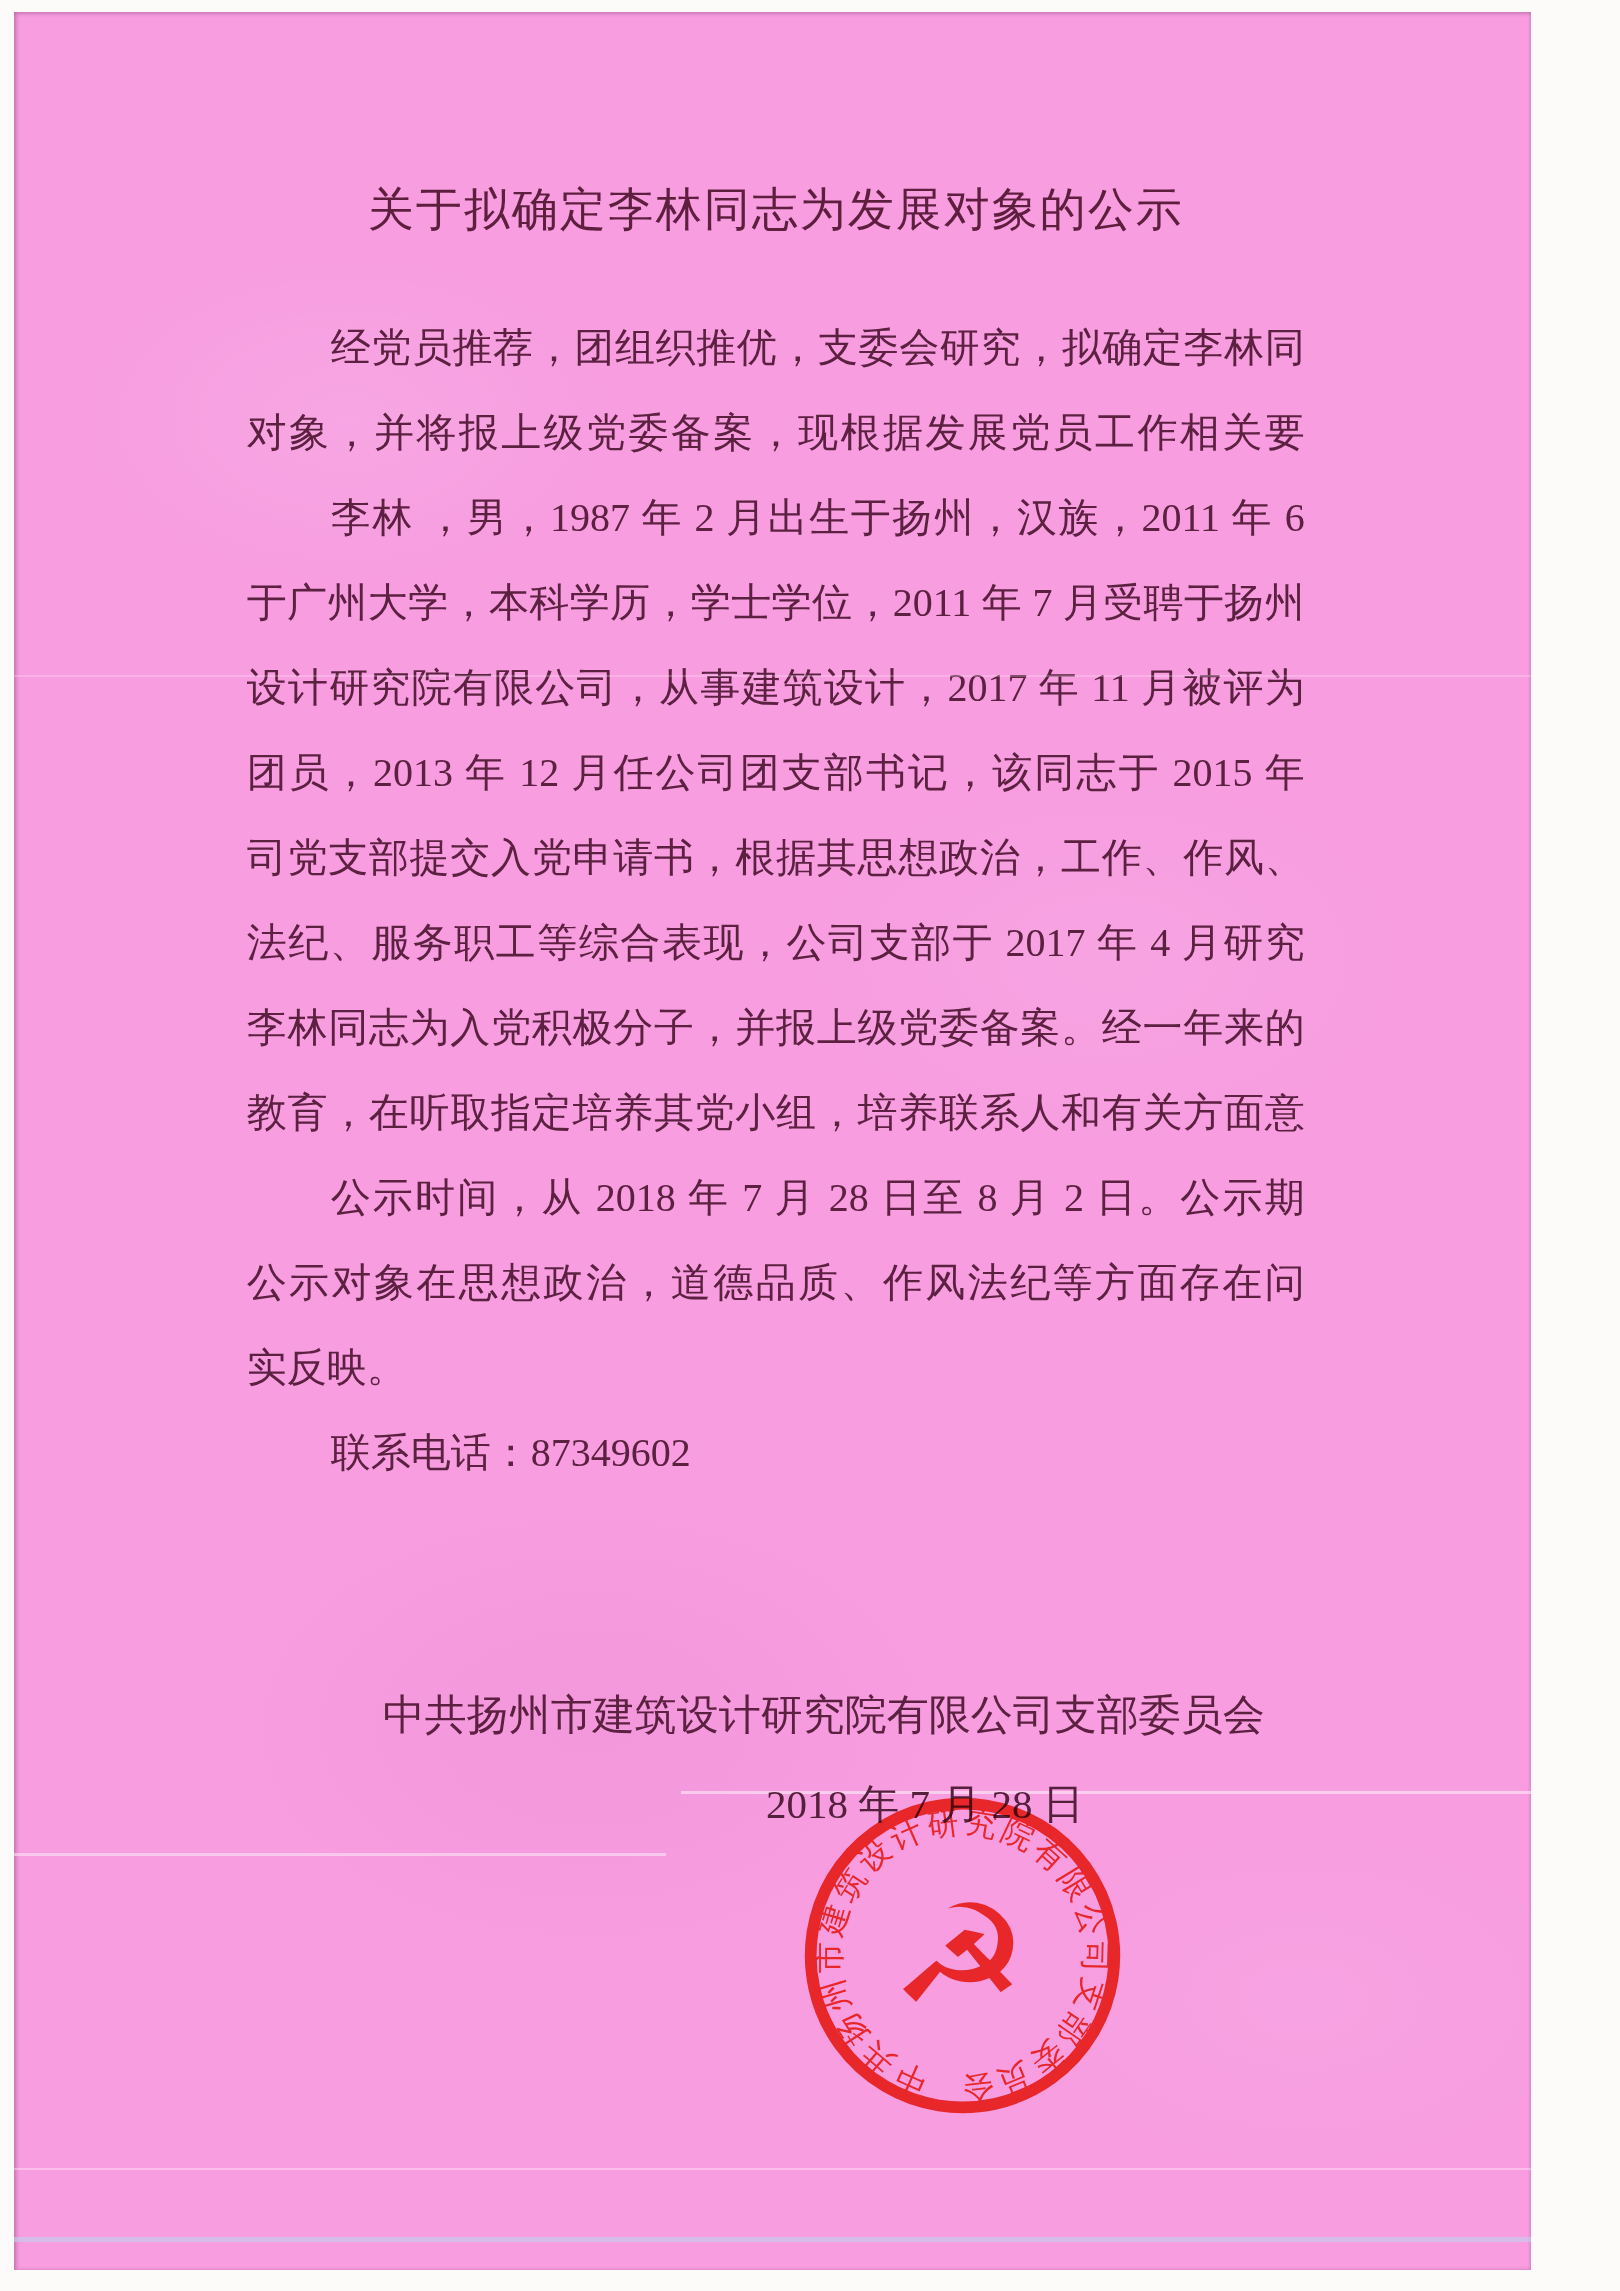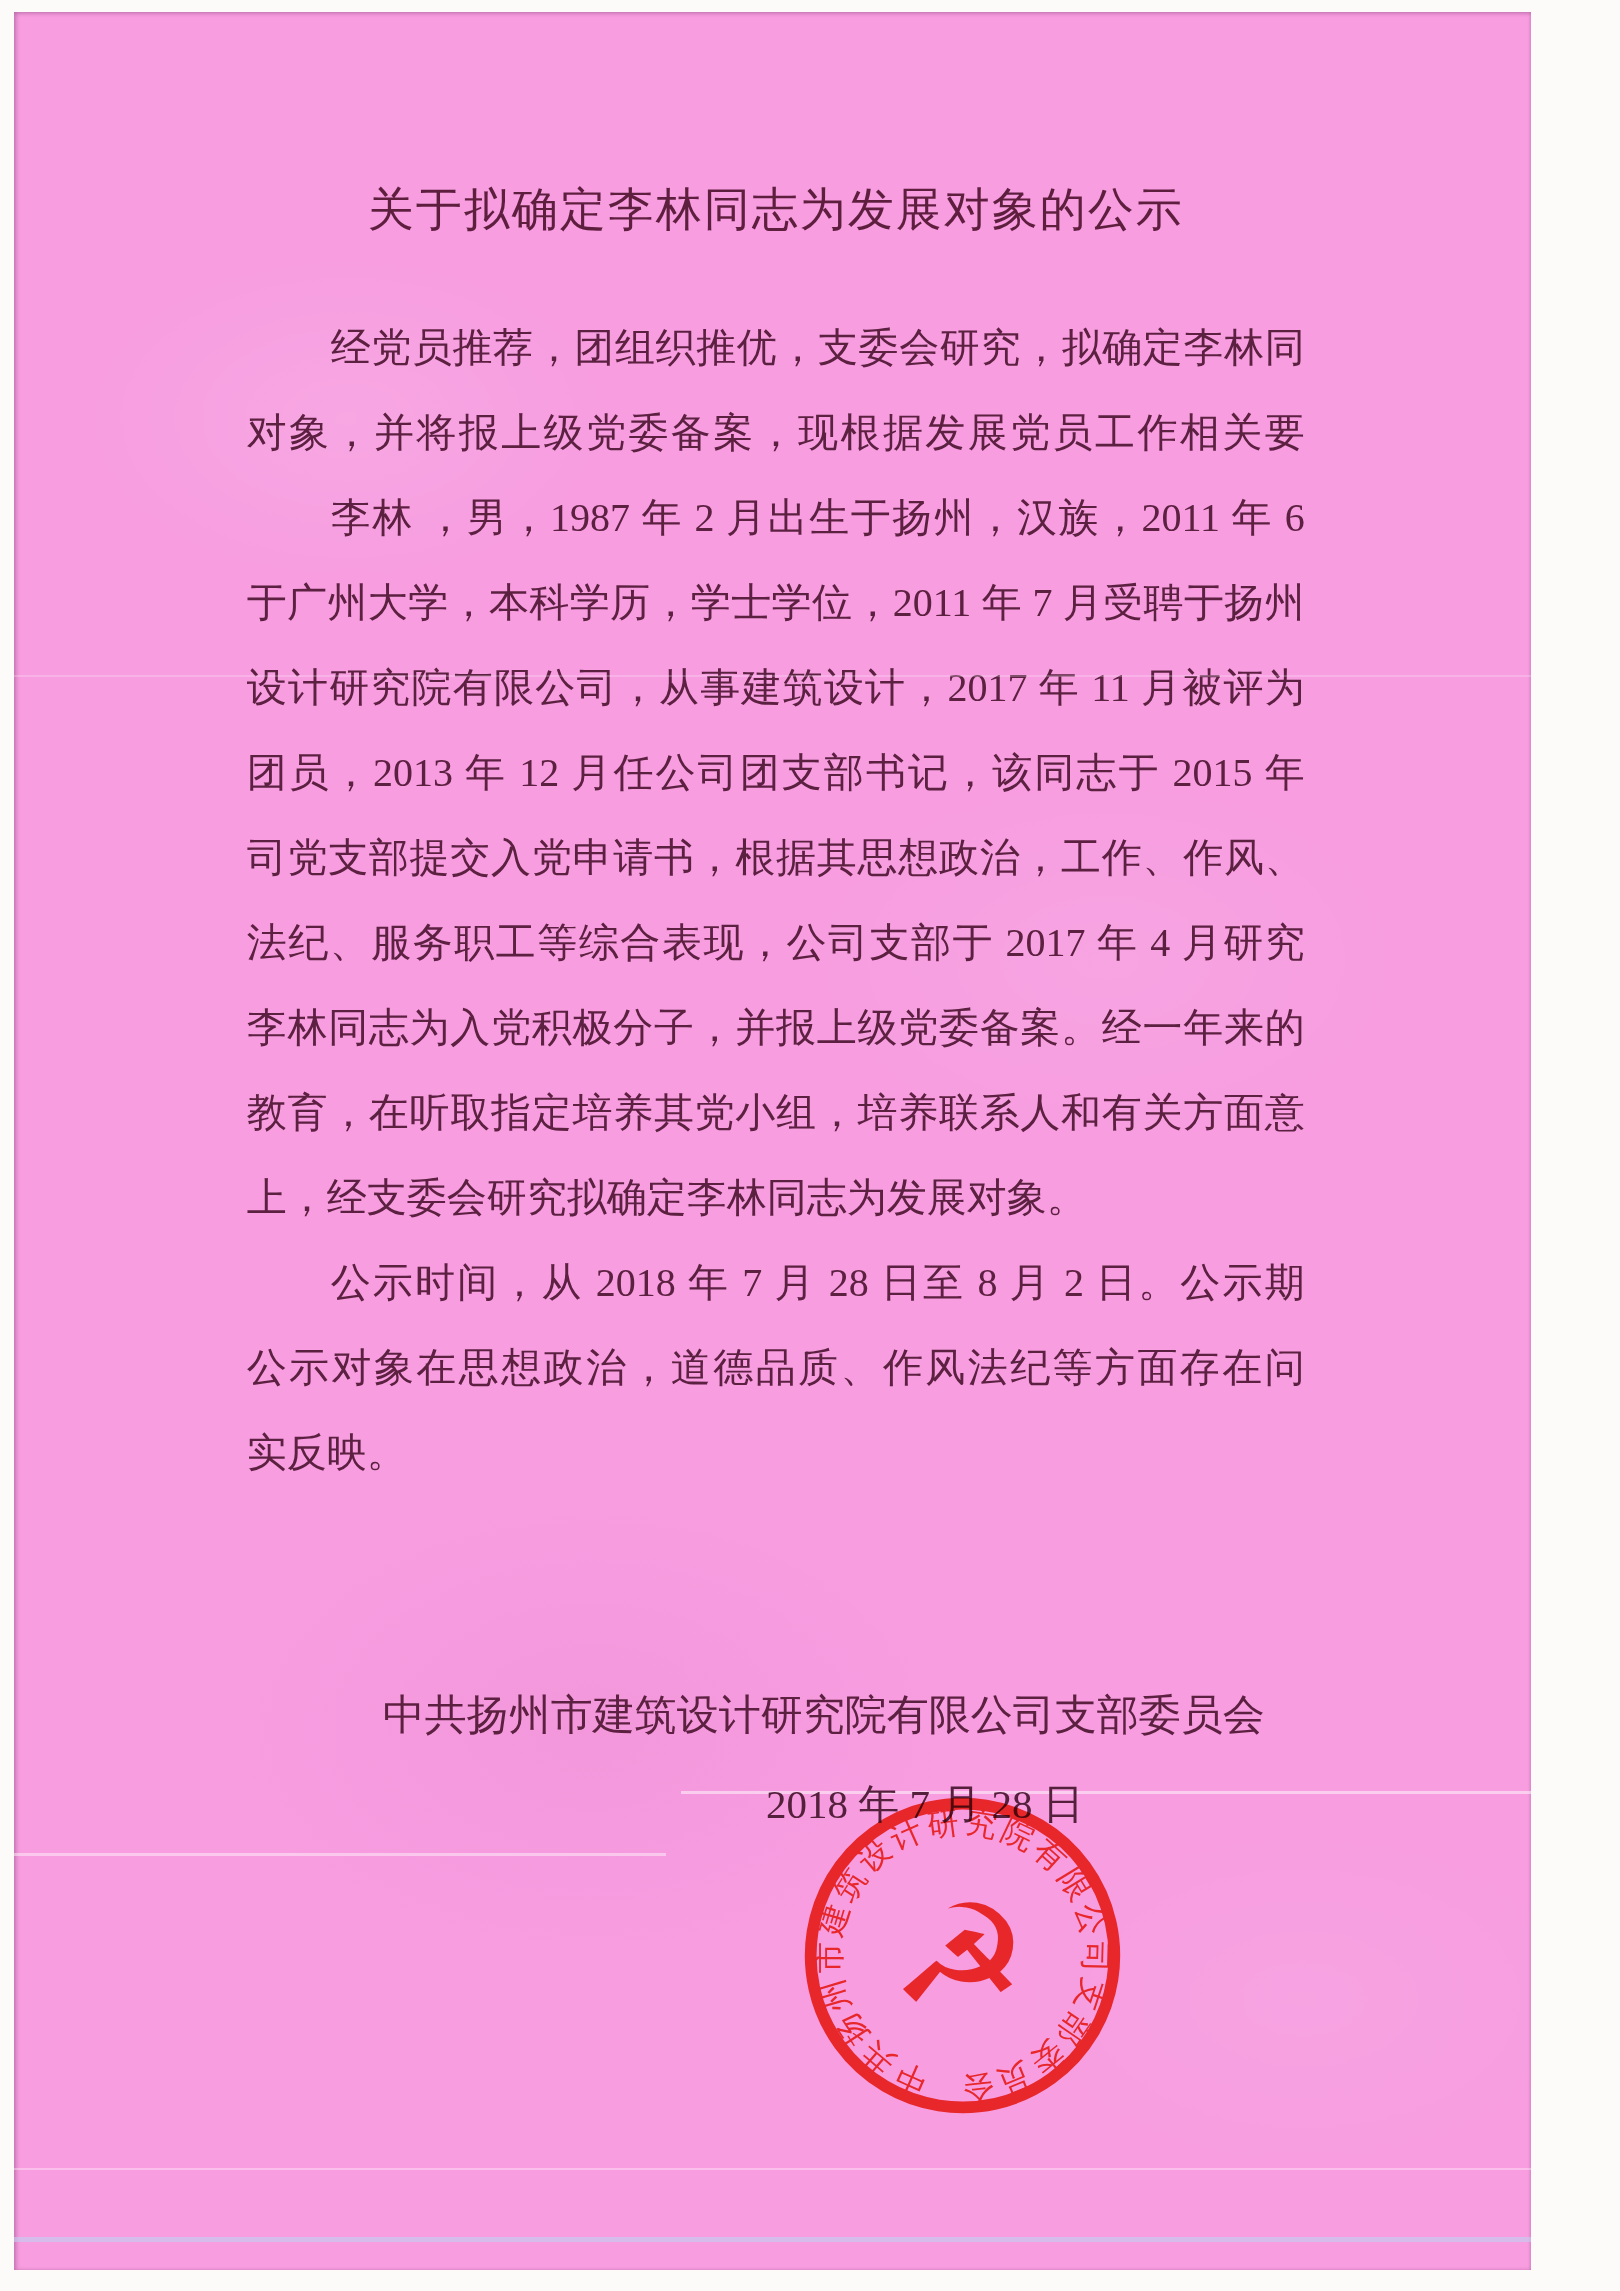"上，经支委会研究拟确定李林同志为发展对象。" div.line { html: <div>上，经支委会研究拟确定李林同志为发展对象。</div> -> none }
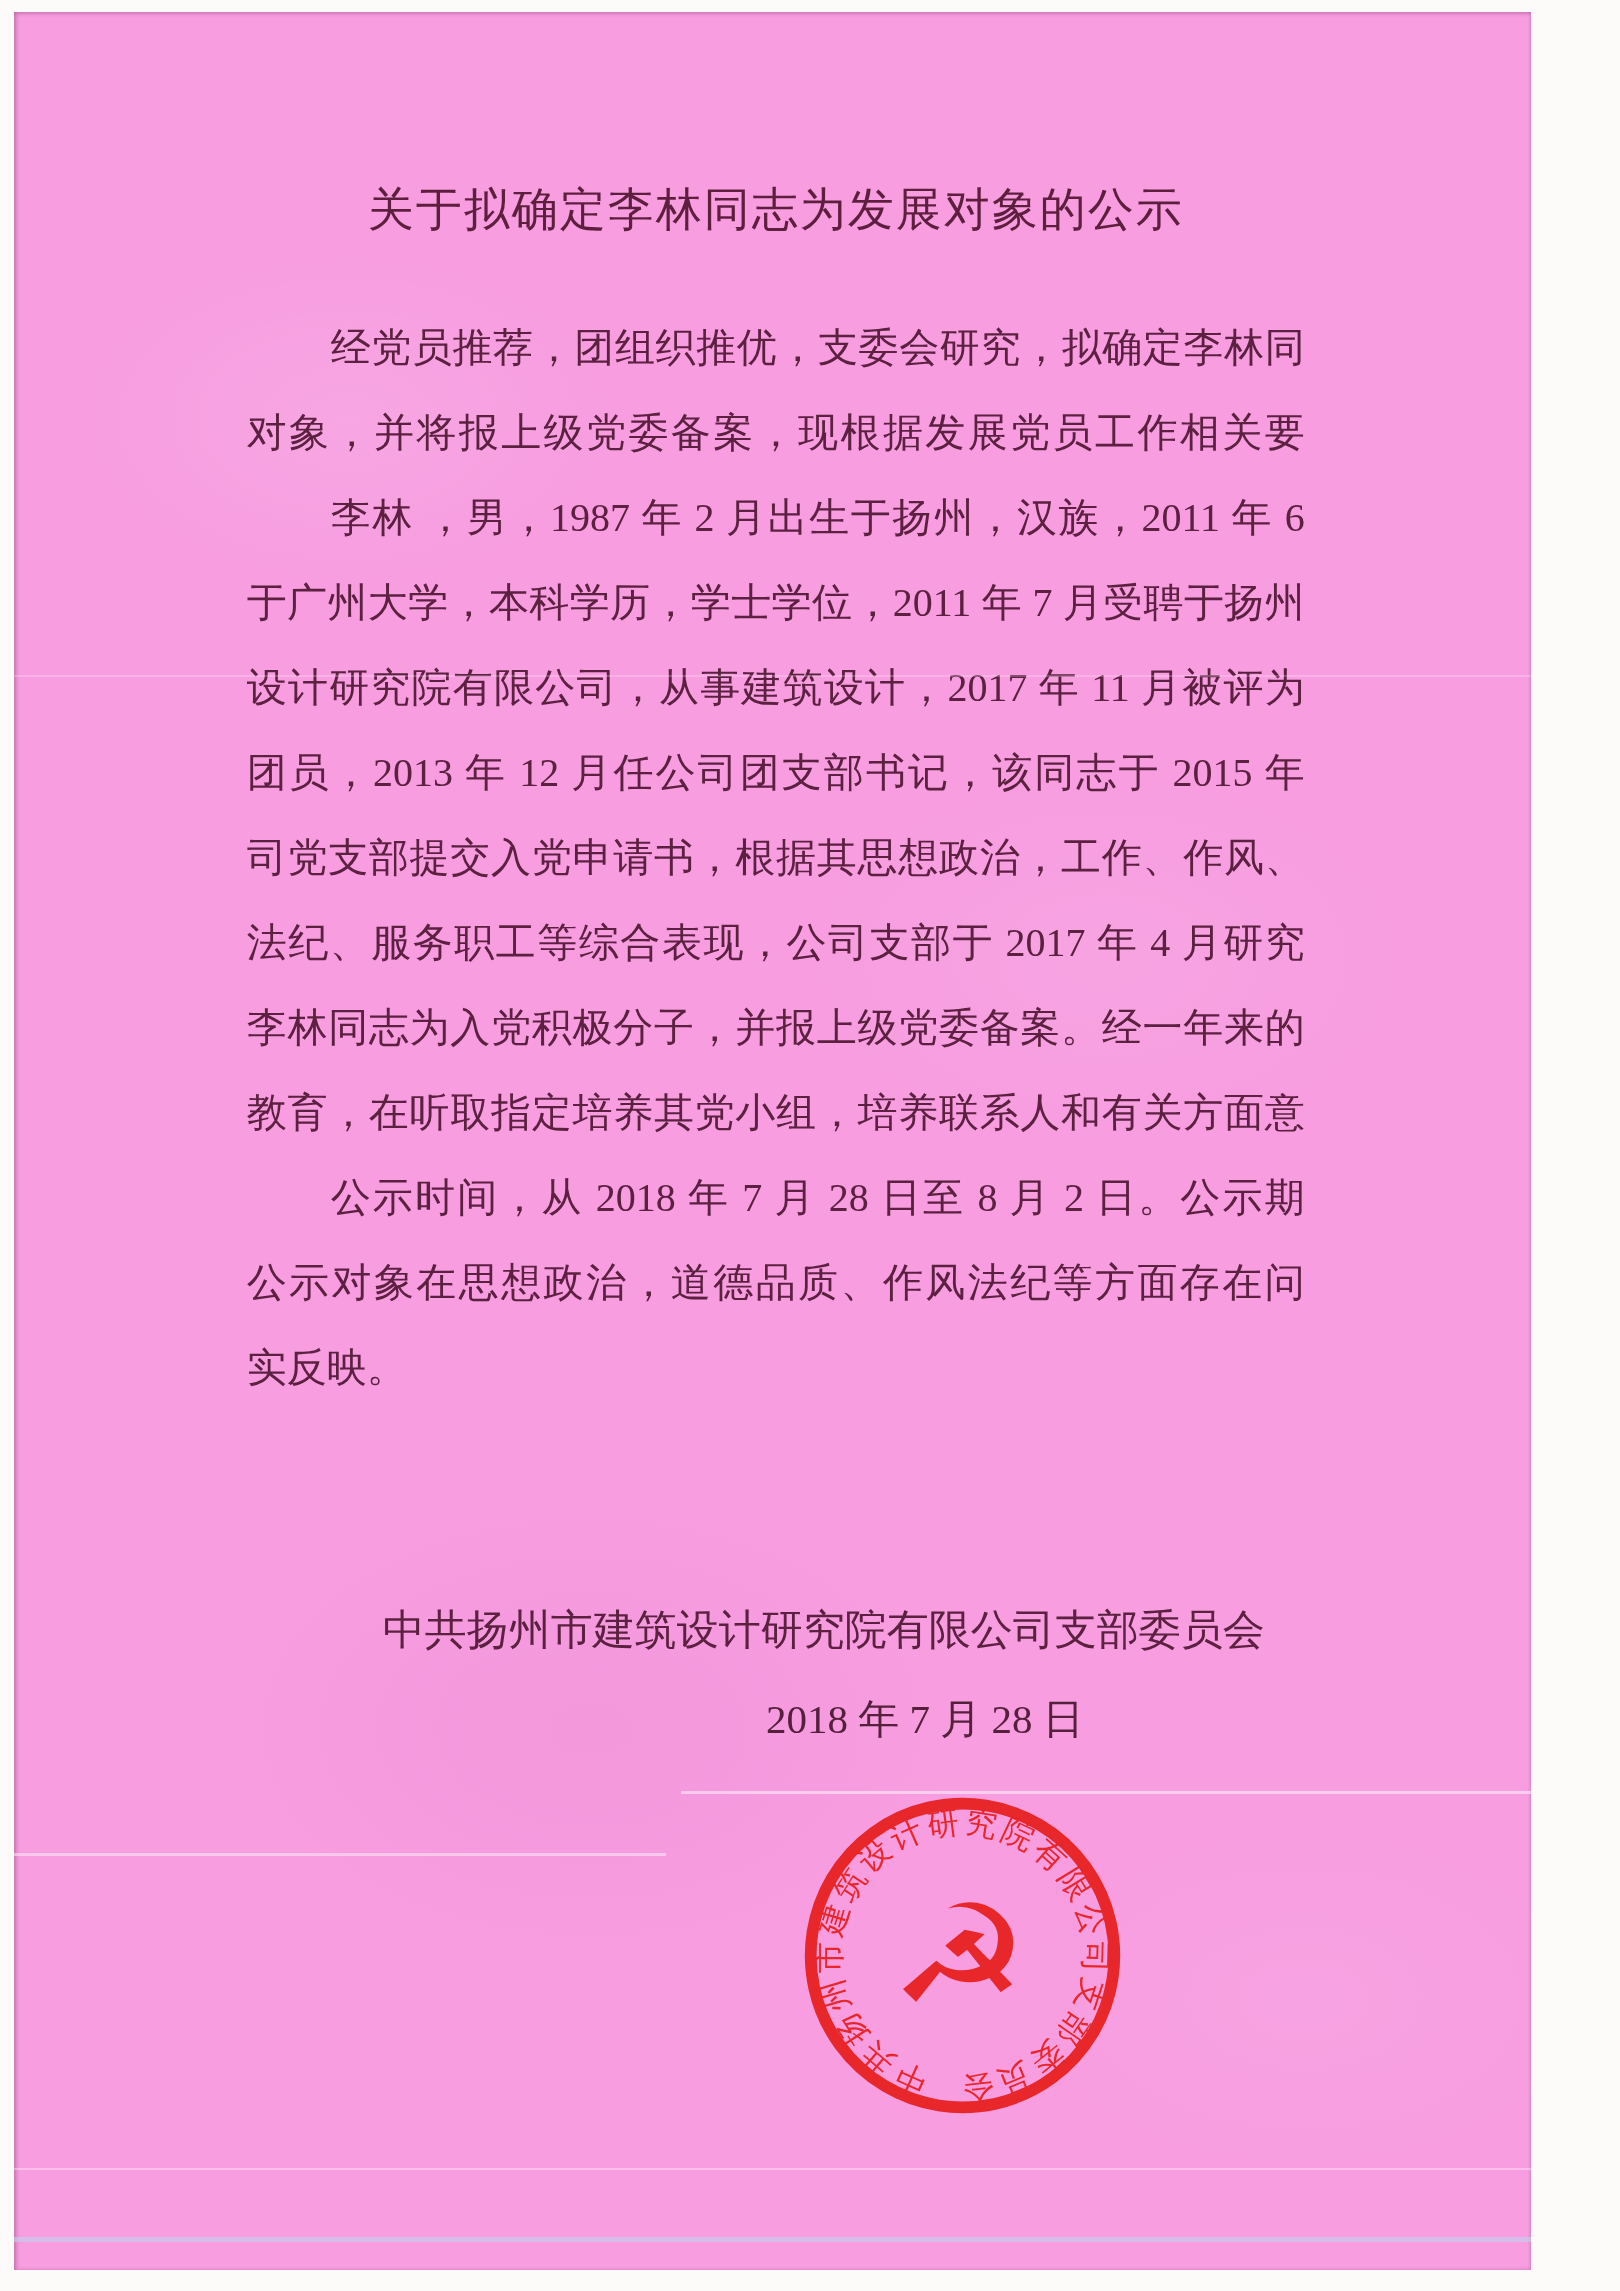"联系电话：87349602" div.line { html: none -> <div>联系电话：87349602</div> }
